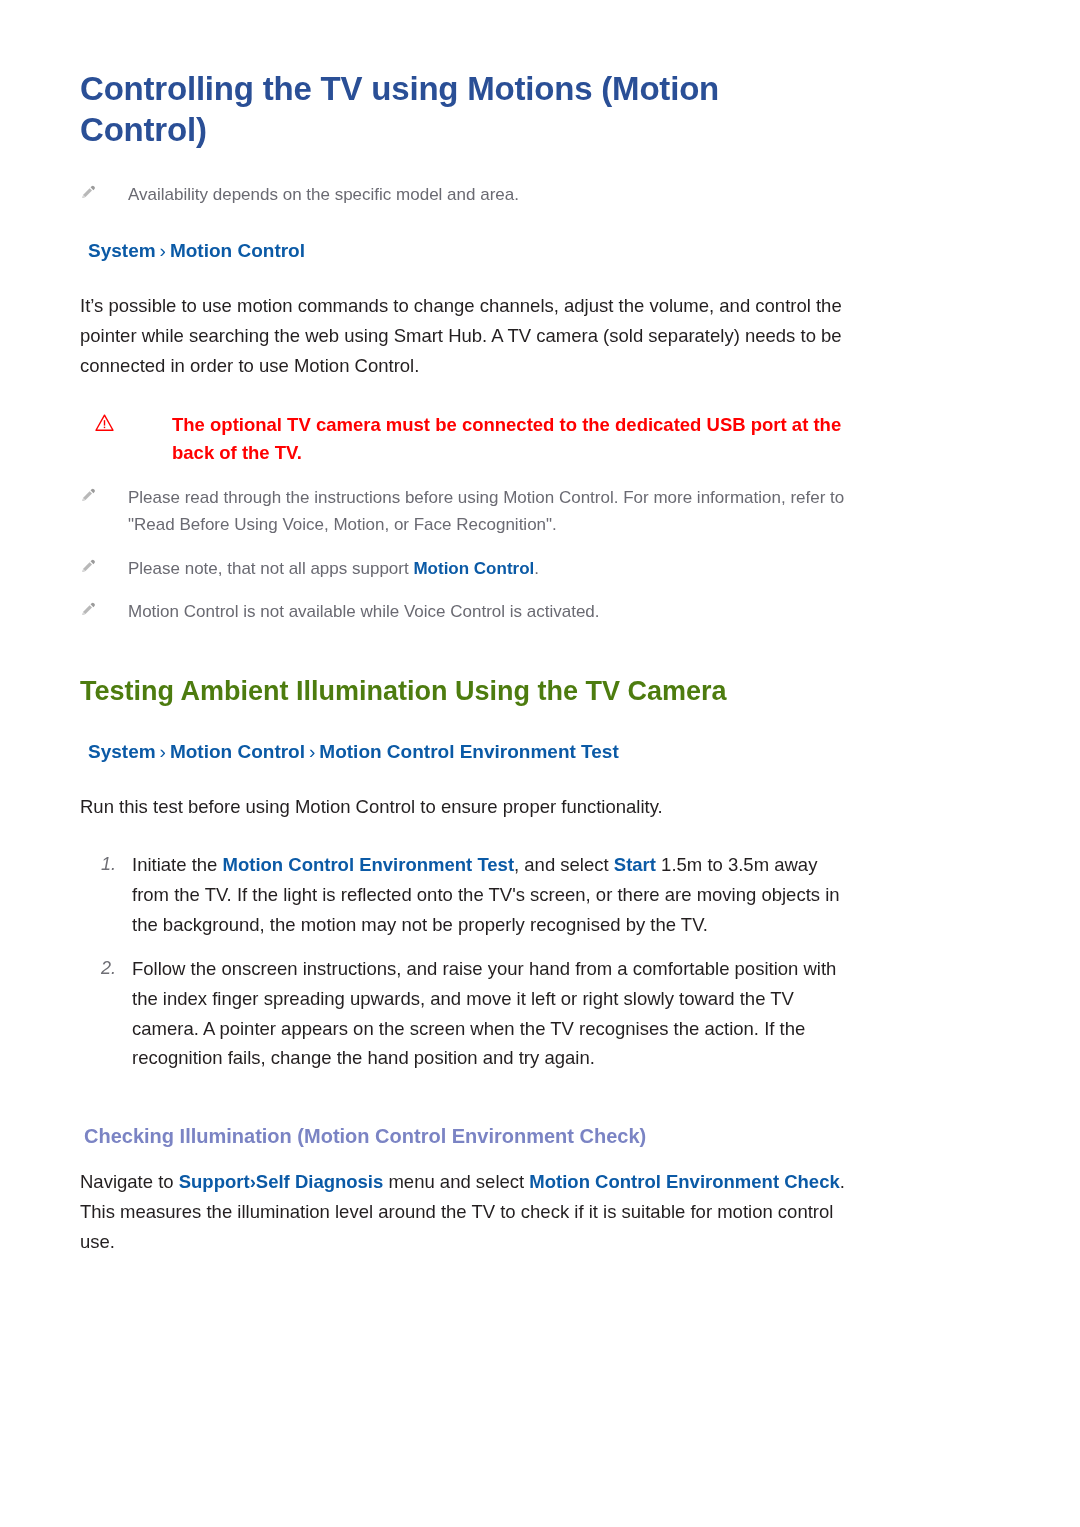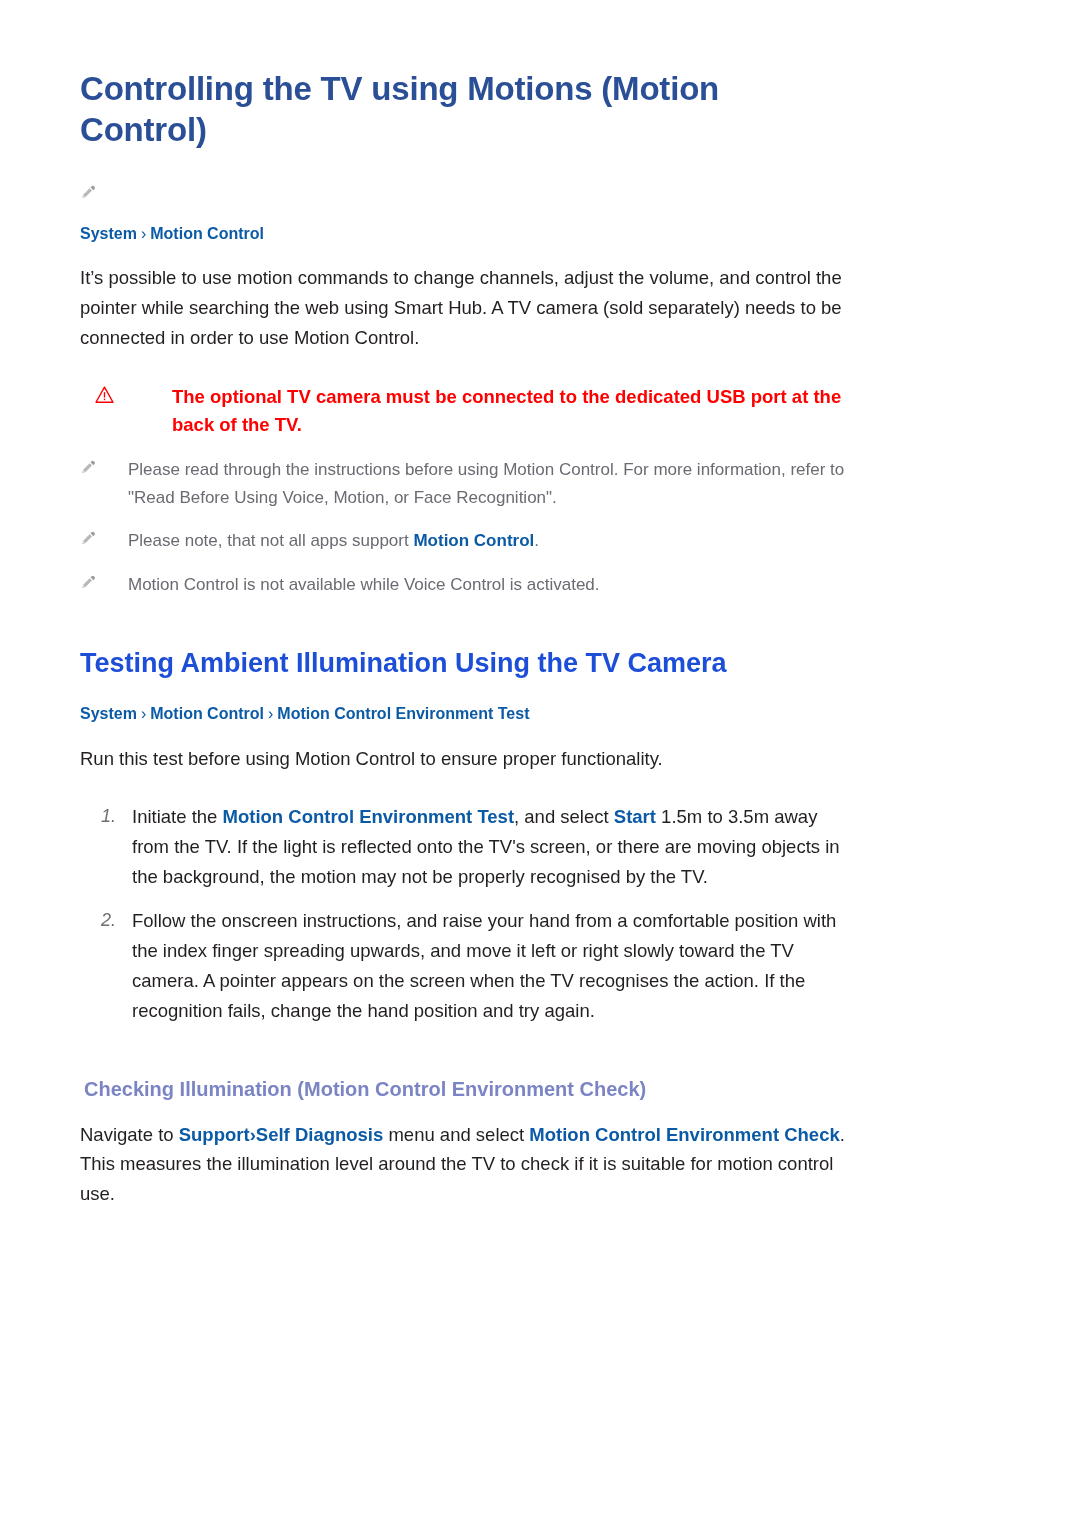"Availability depends on the specific" span.note-text { html: none -> <span>Availability depends on the specific model and area.</span> }
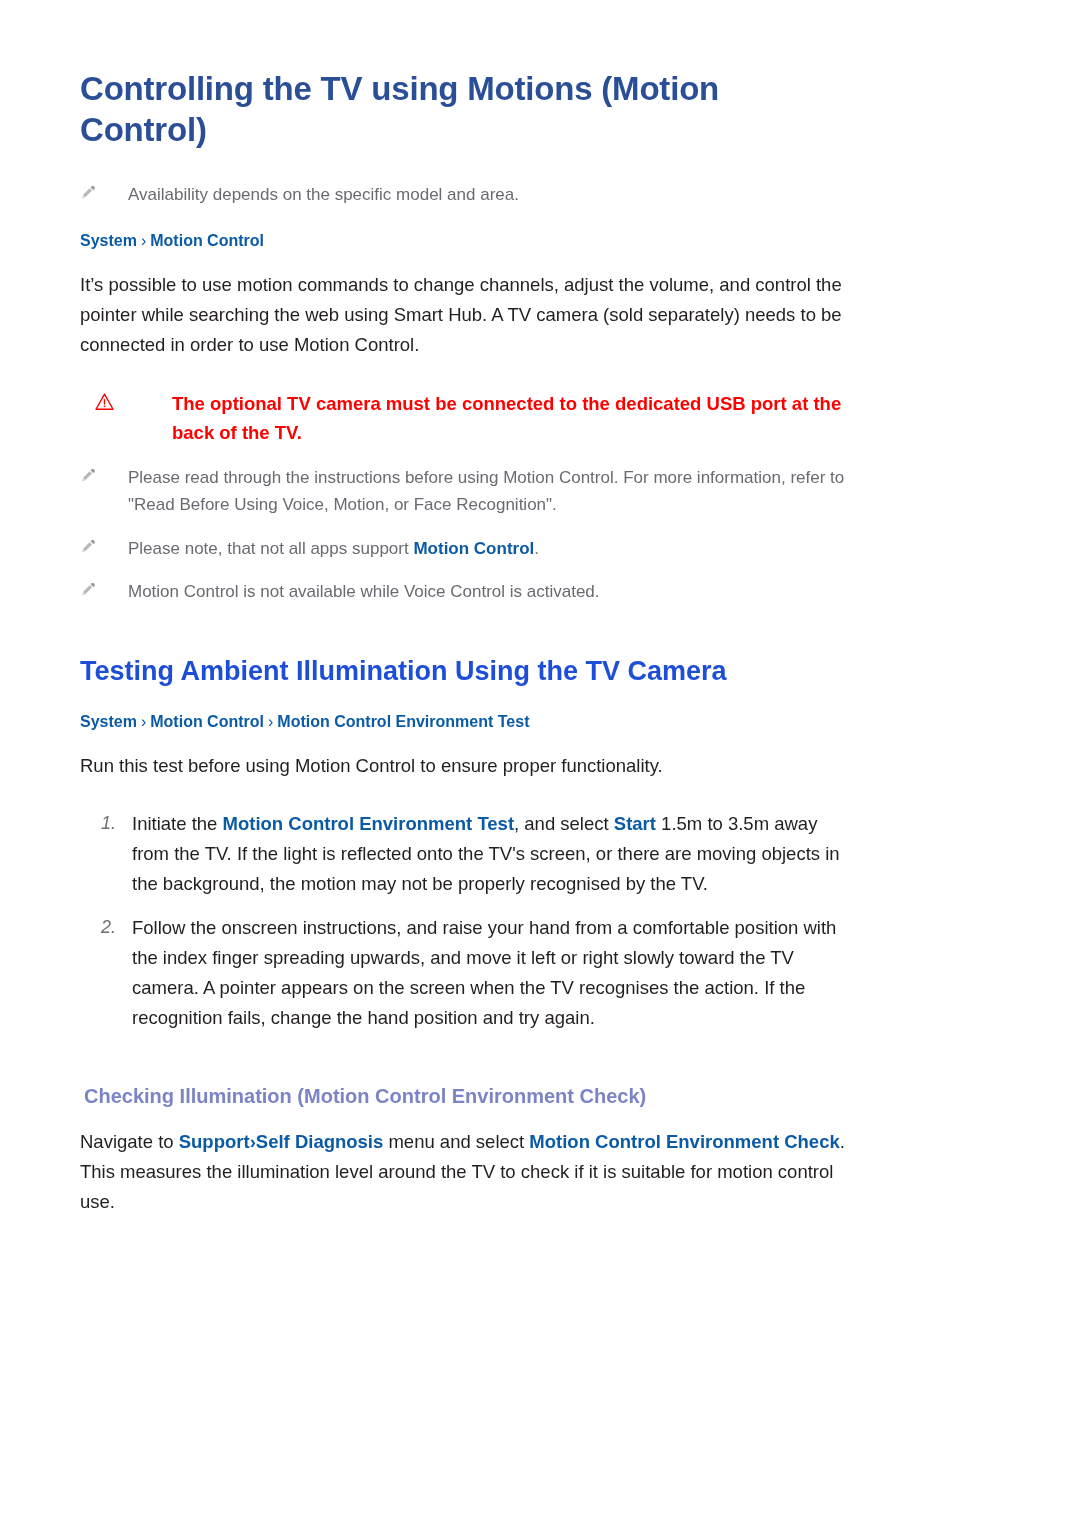"System › Motion Control" .path { font-size: 16px -> 19px; margin: 0 -> 8px }
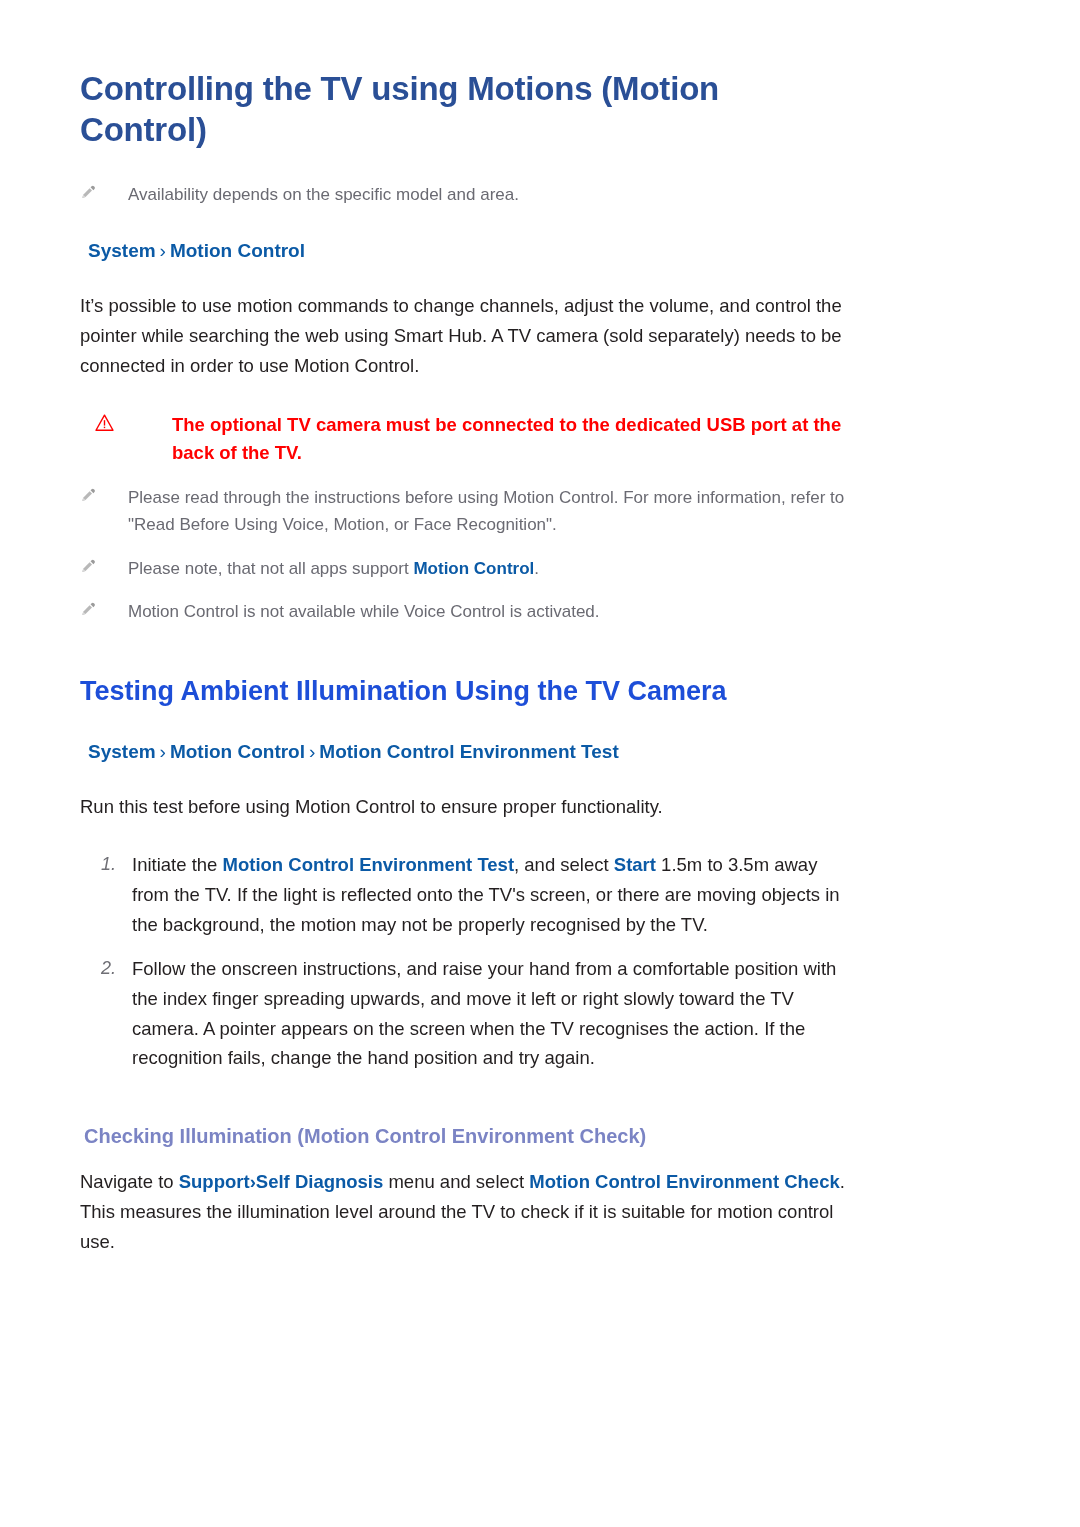"Testing Ambient Illumination Using the" .h2 { color: #1d4ed8 -> #4d7c0f }
